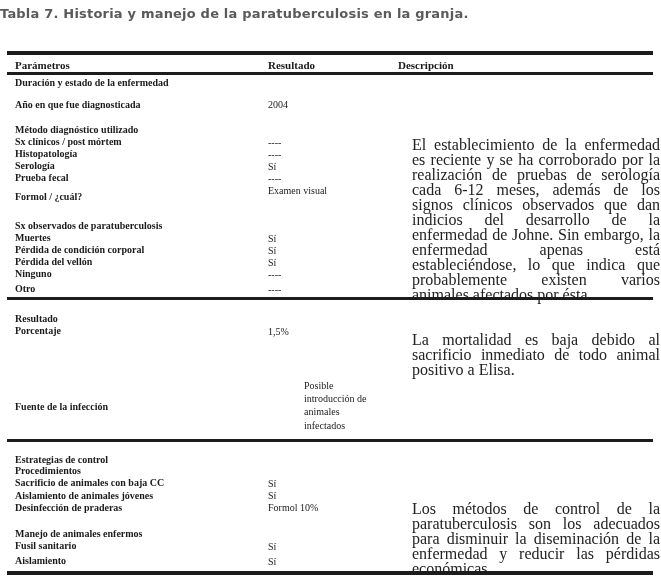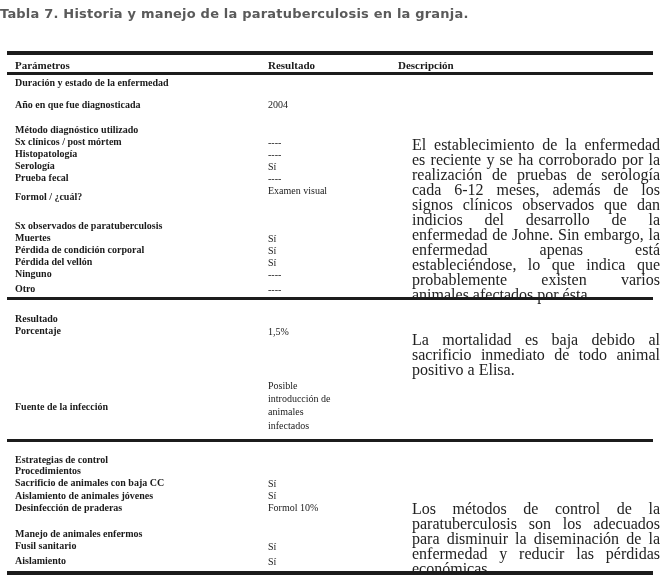"Posible introducción de animales" div.t { margin-left: none -> 36px }
